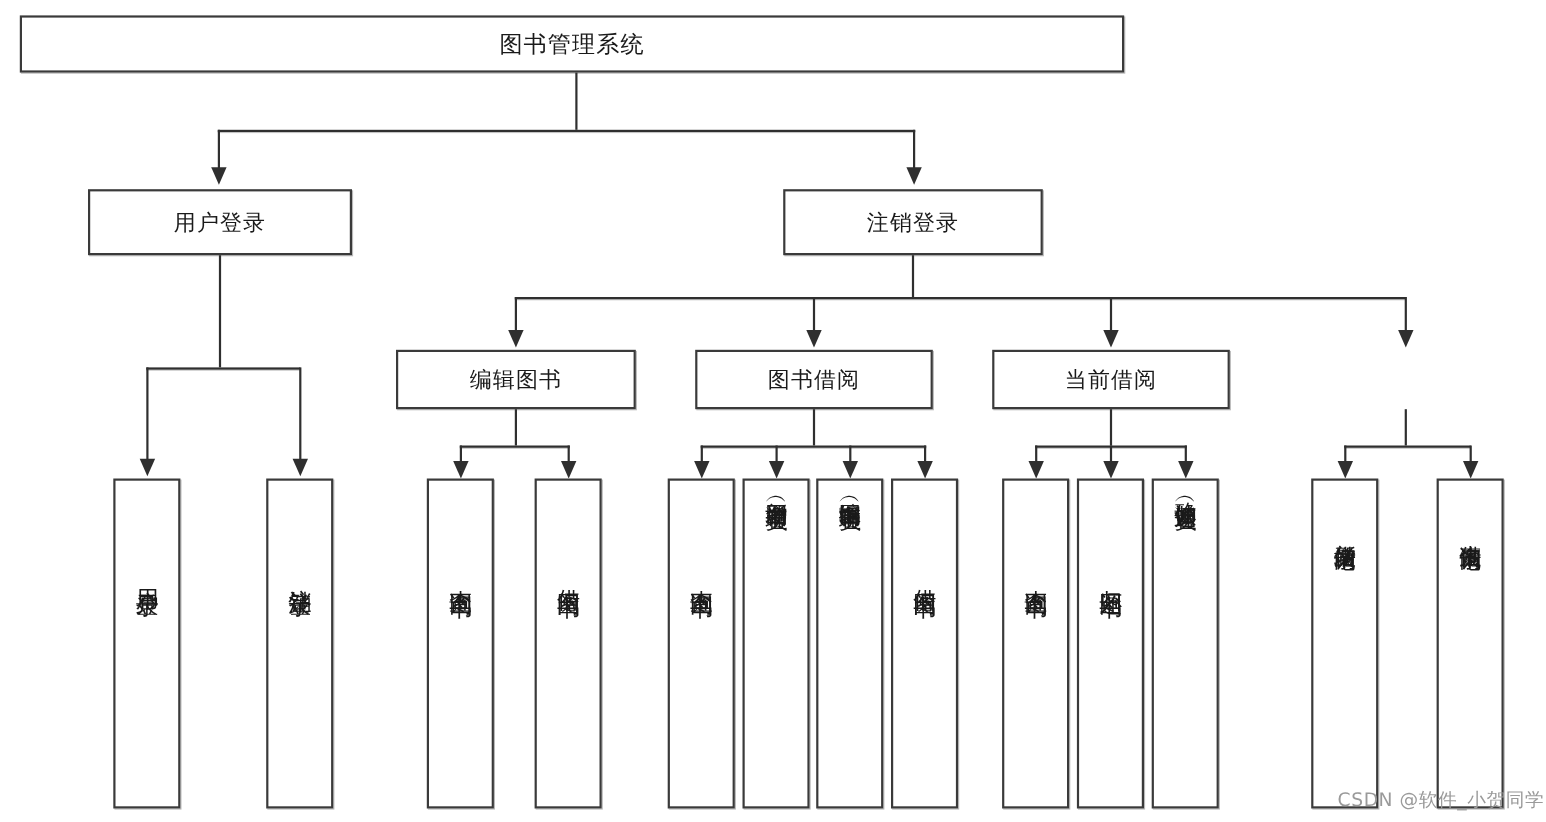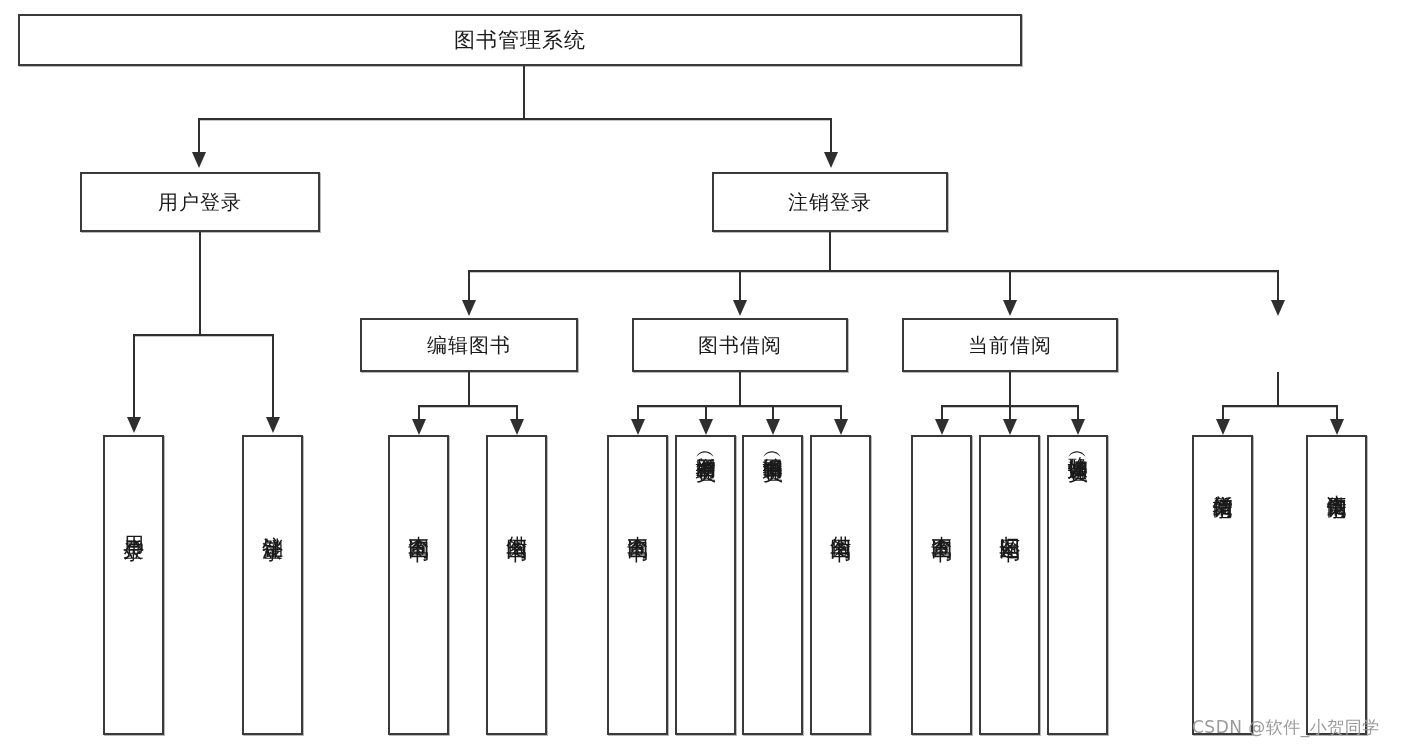"CSDN @软件_小贺同学" .watermark { margin-left: none -> 24px }
